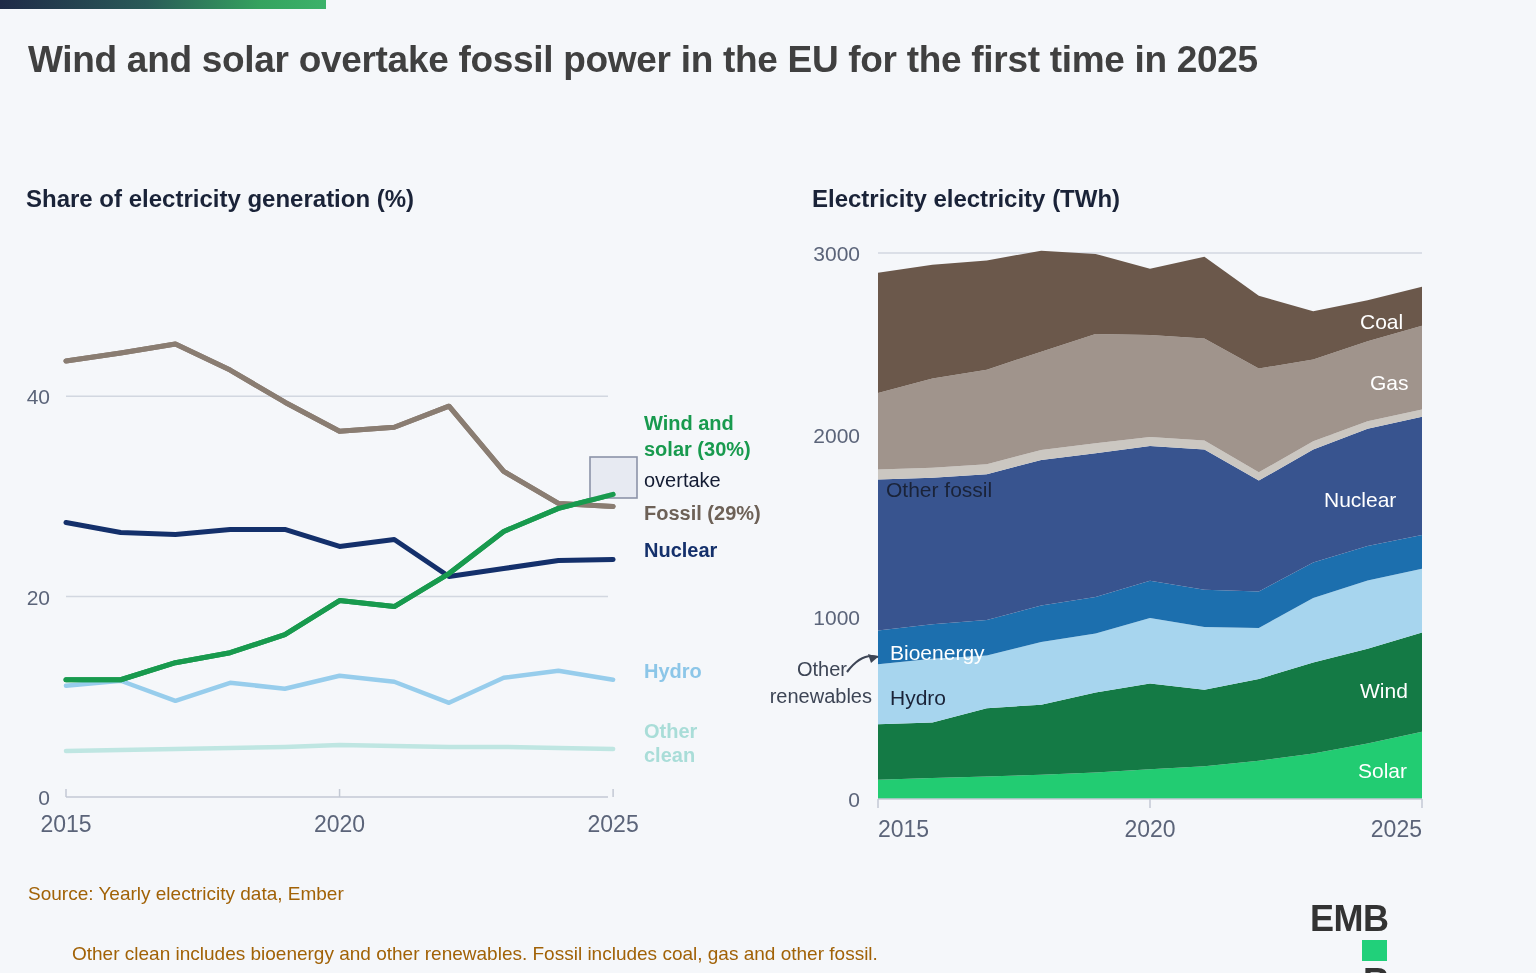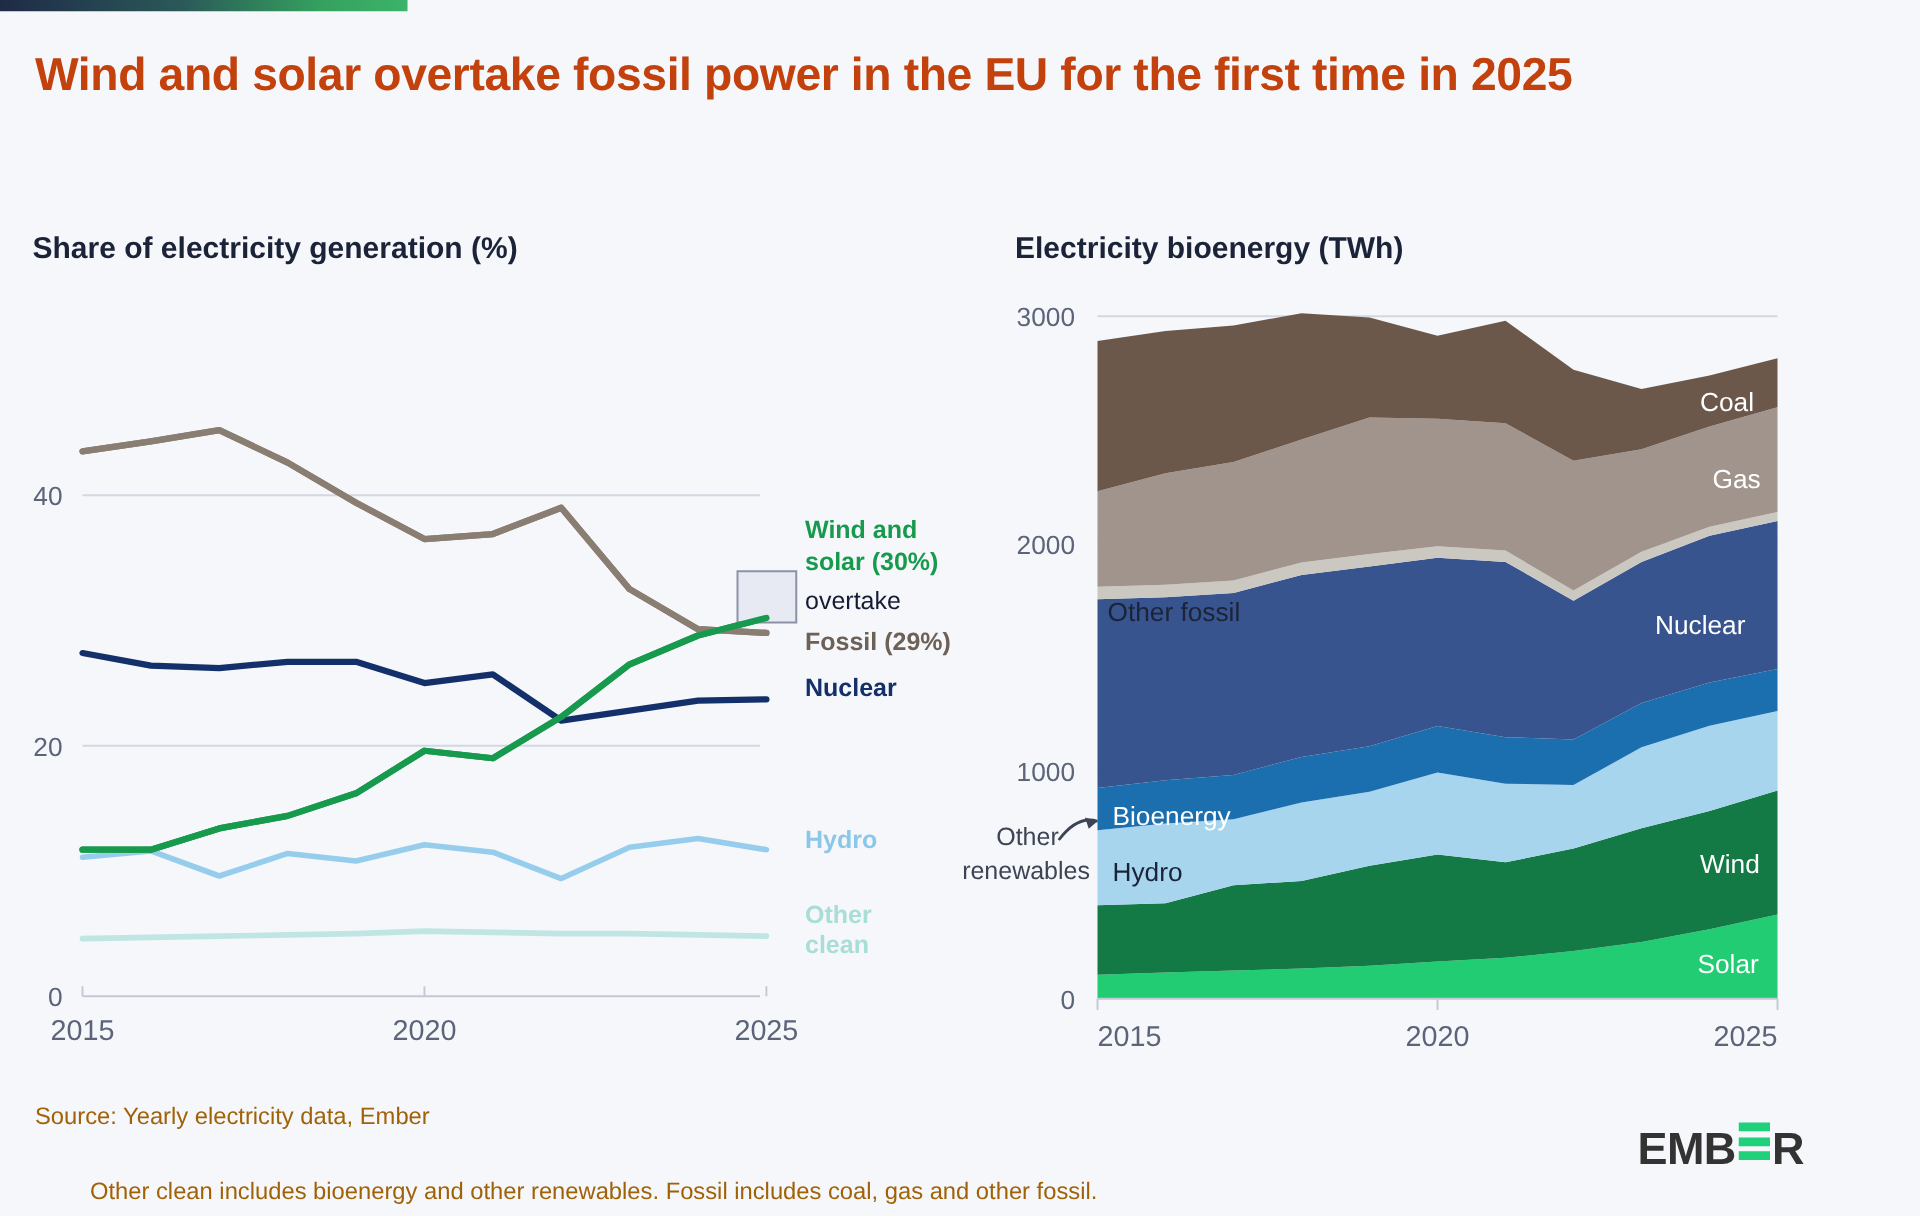"Wind and solar overtake fossil" .headline { color: #c2410c -> #404040 }
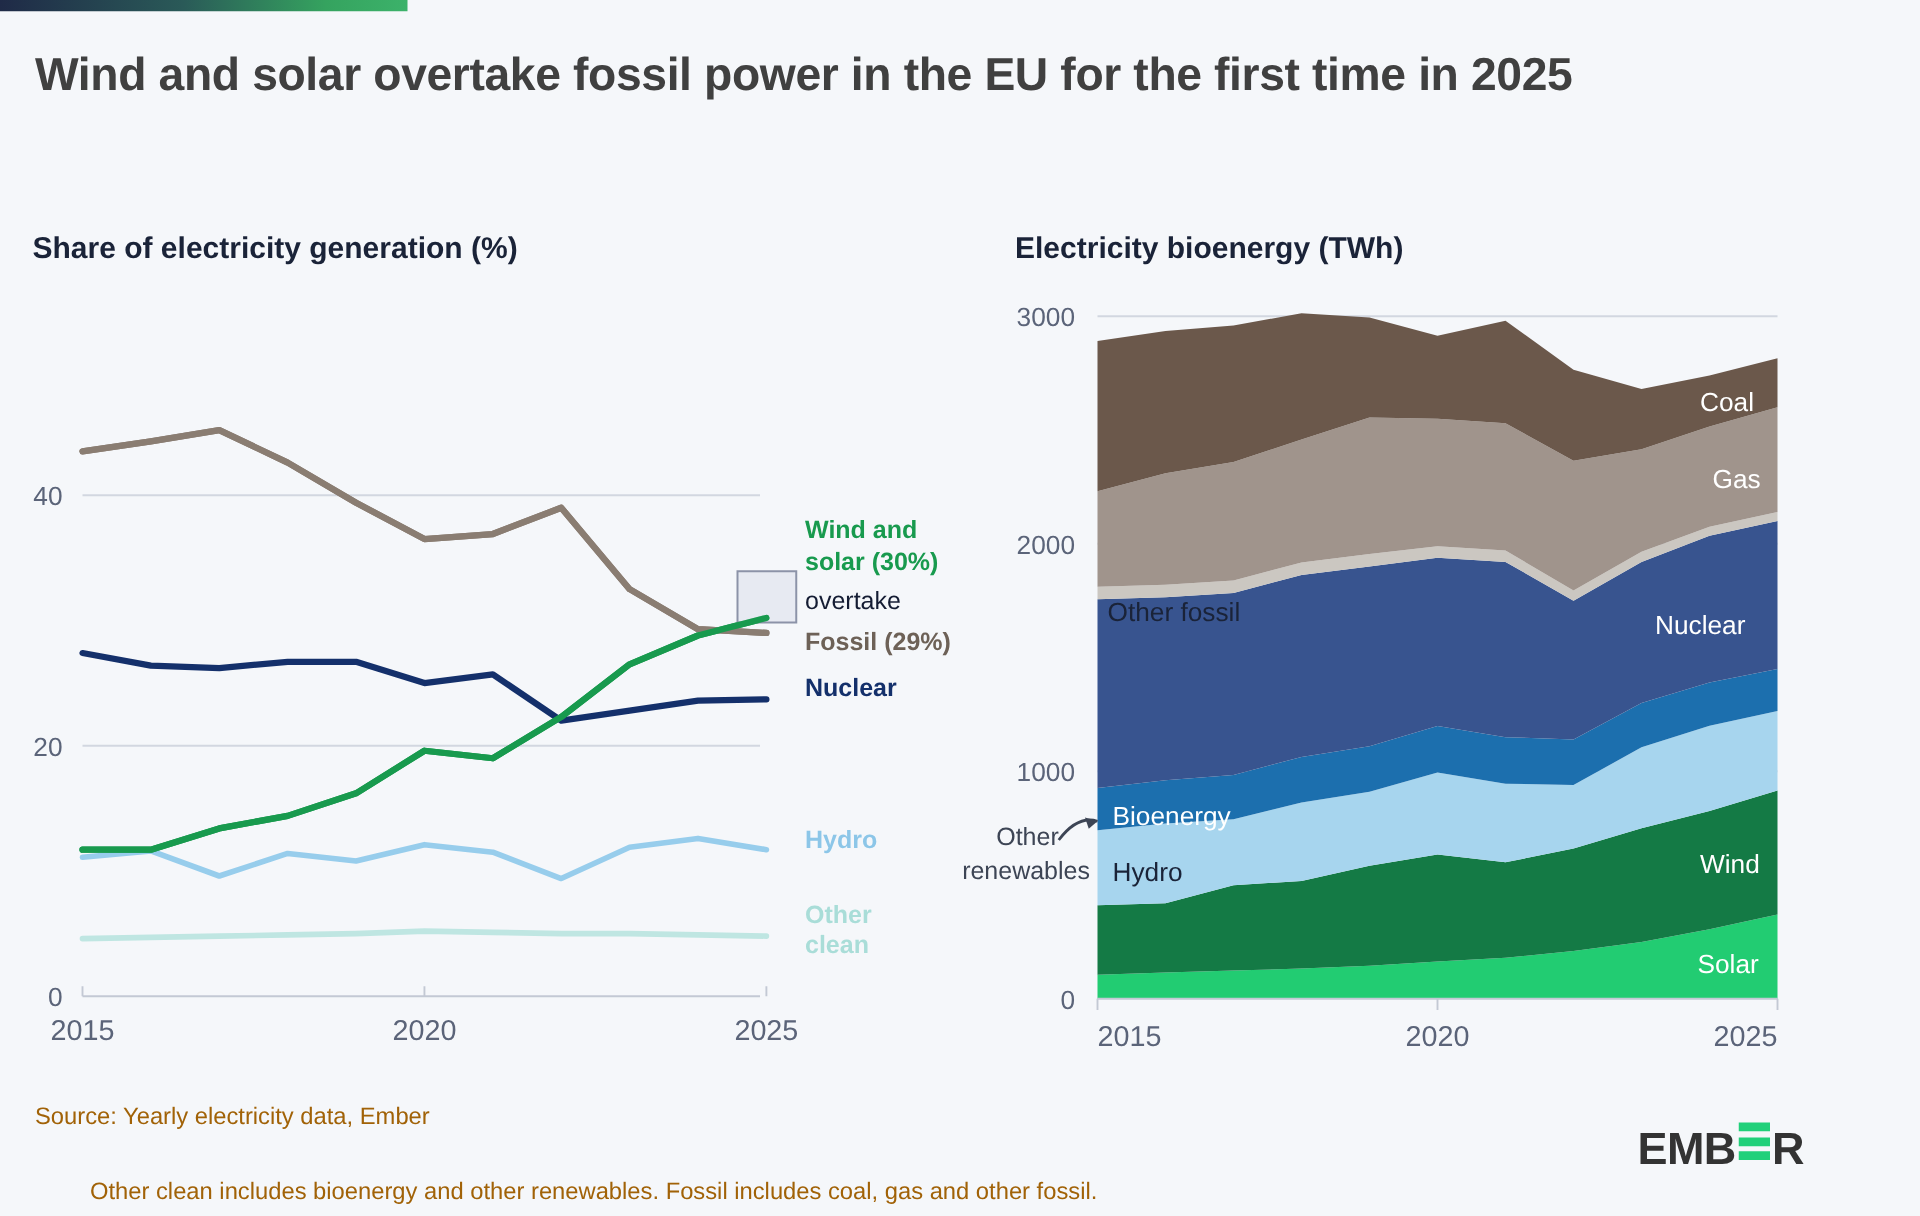"Electricity bioenergy (TWh)" div.panel-title { text: bioenergy -> electricity }
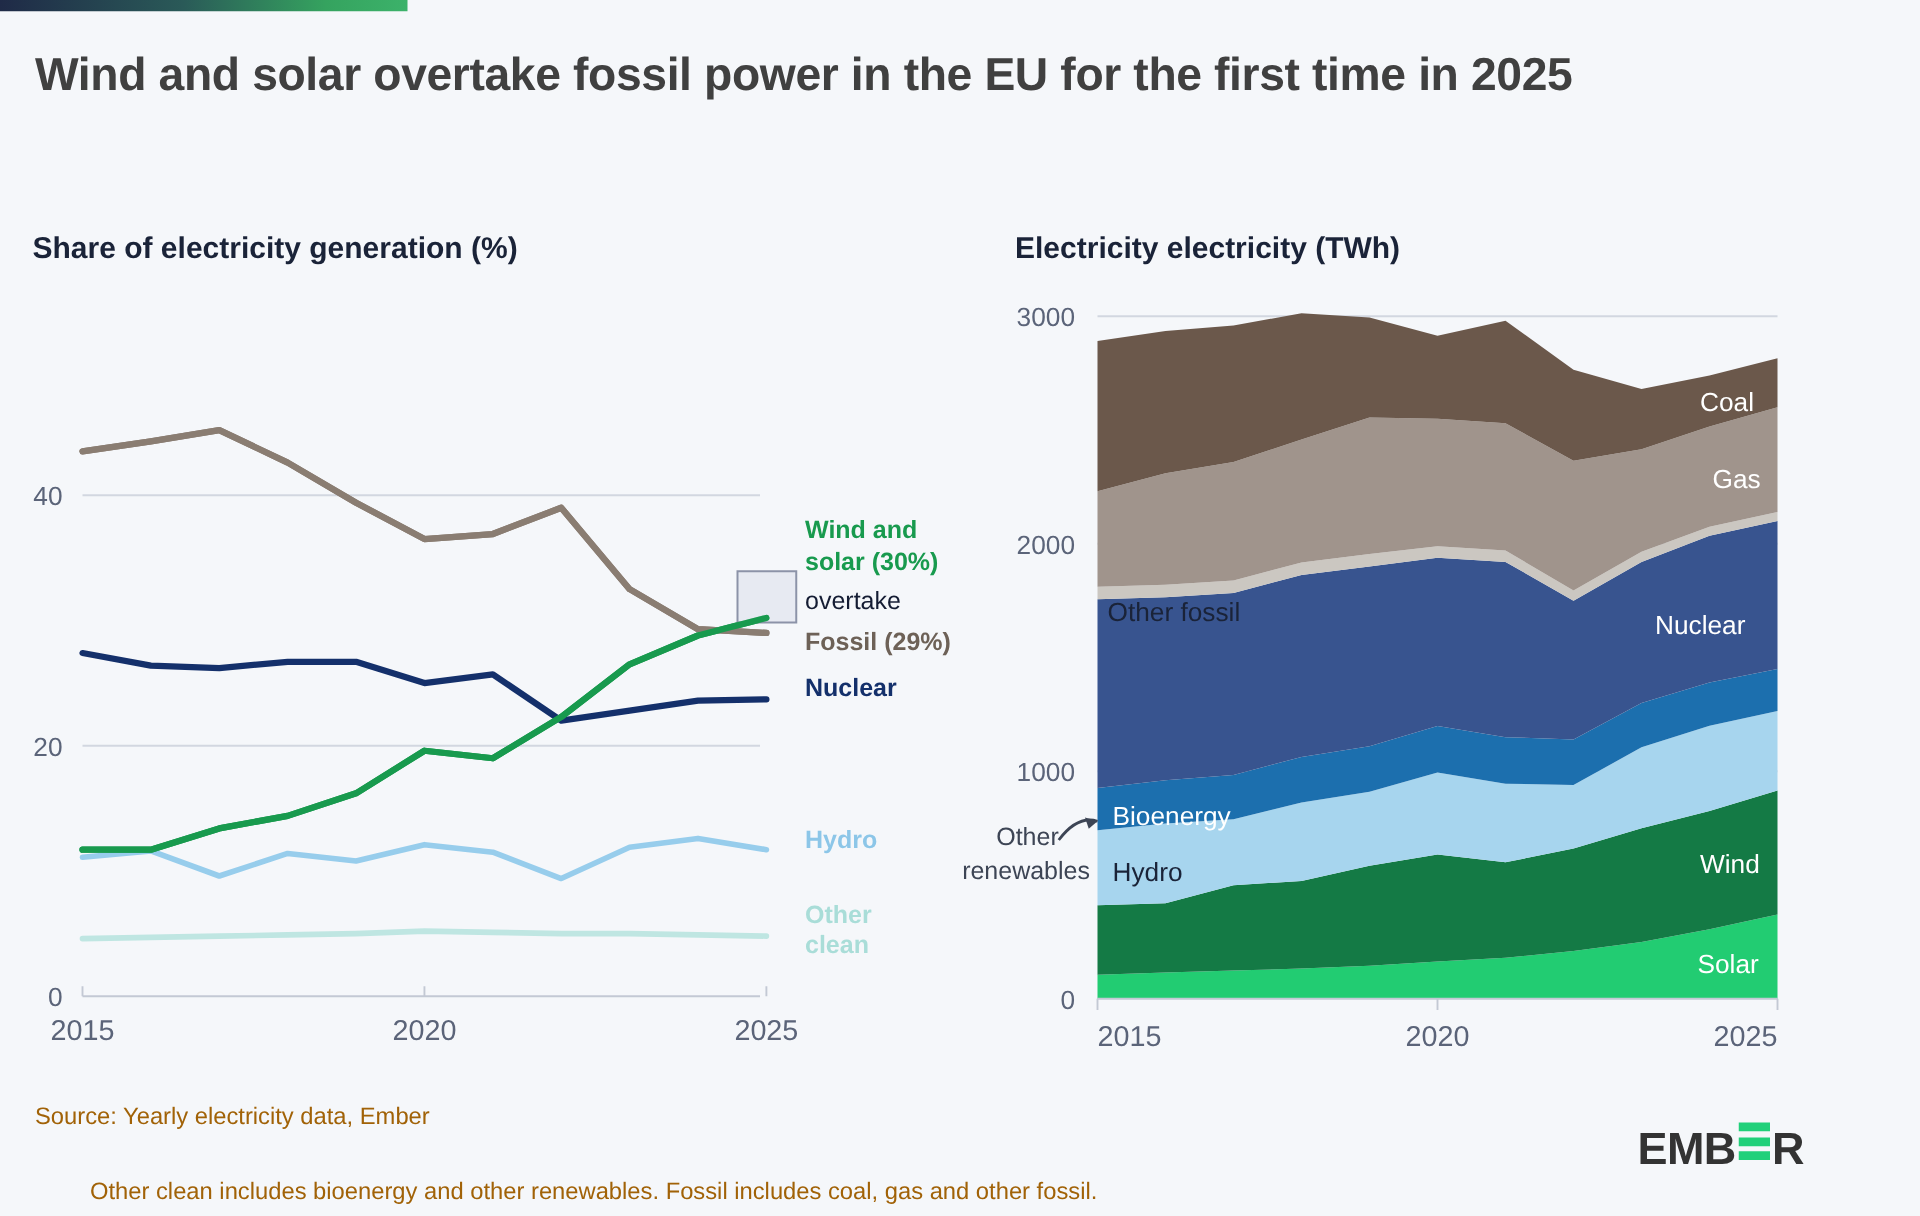"EMB" .logo { align-items: flex-start -> flex-end; flex-direction: none -> column }
